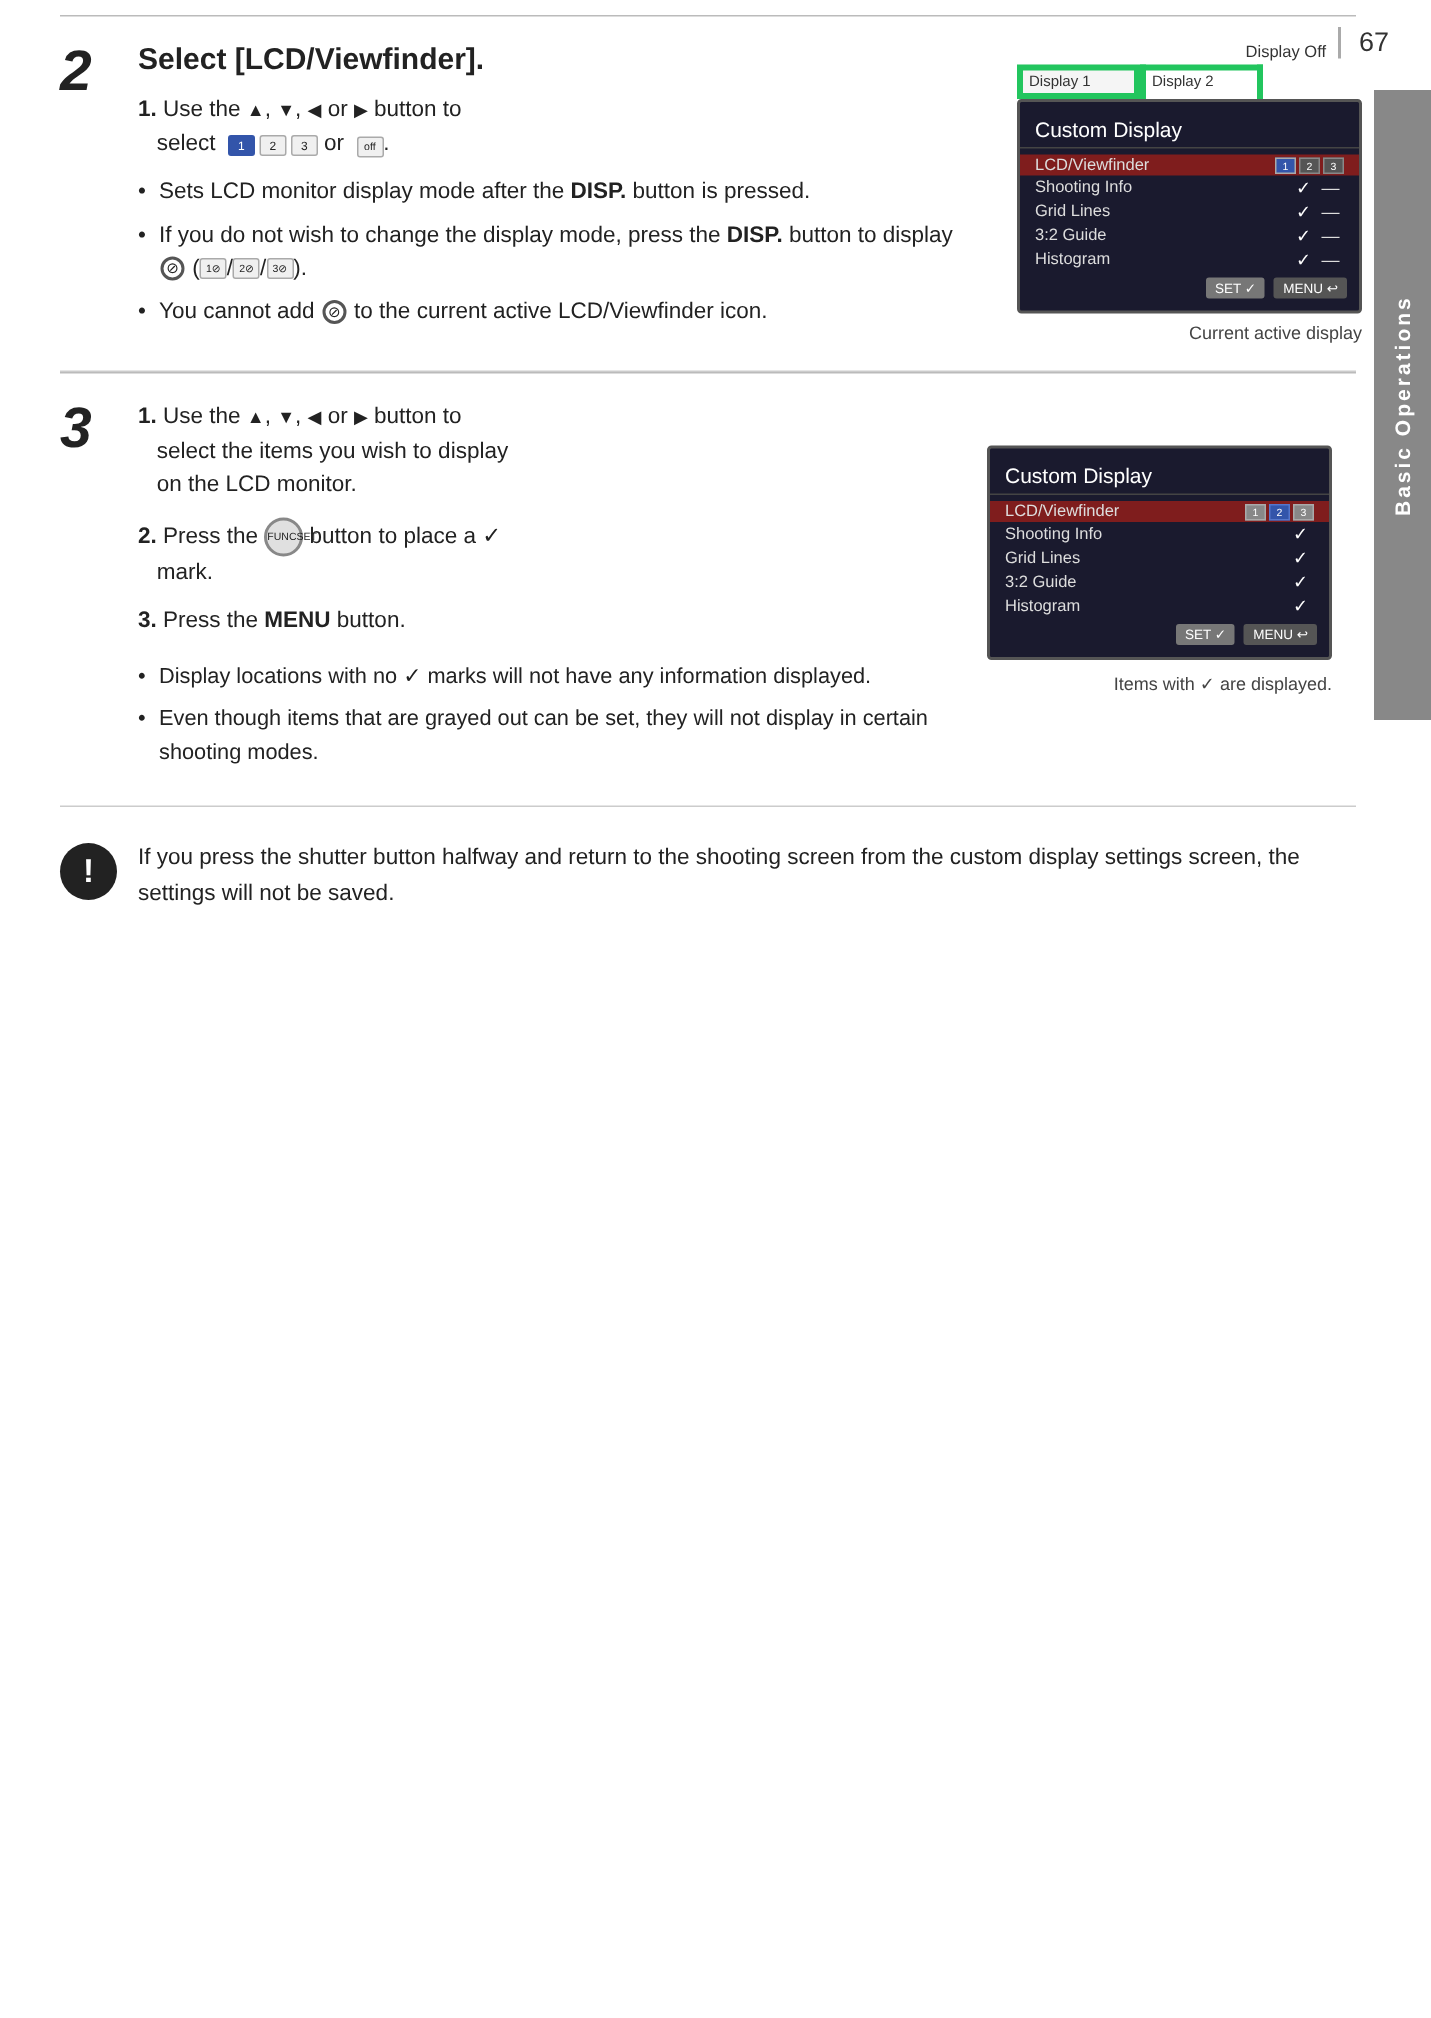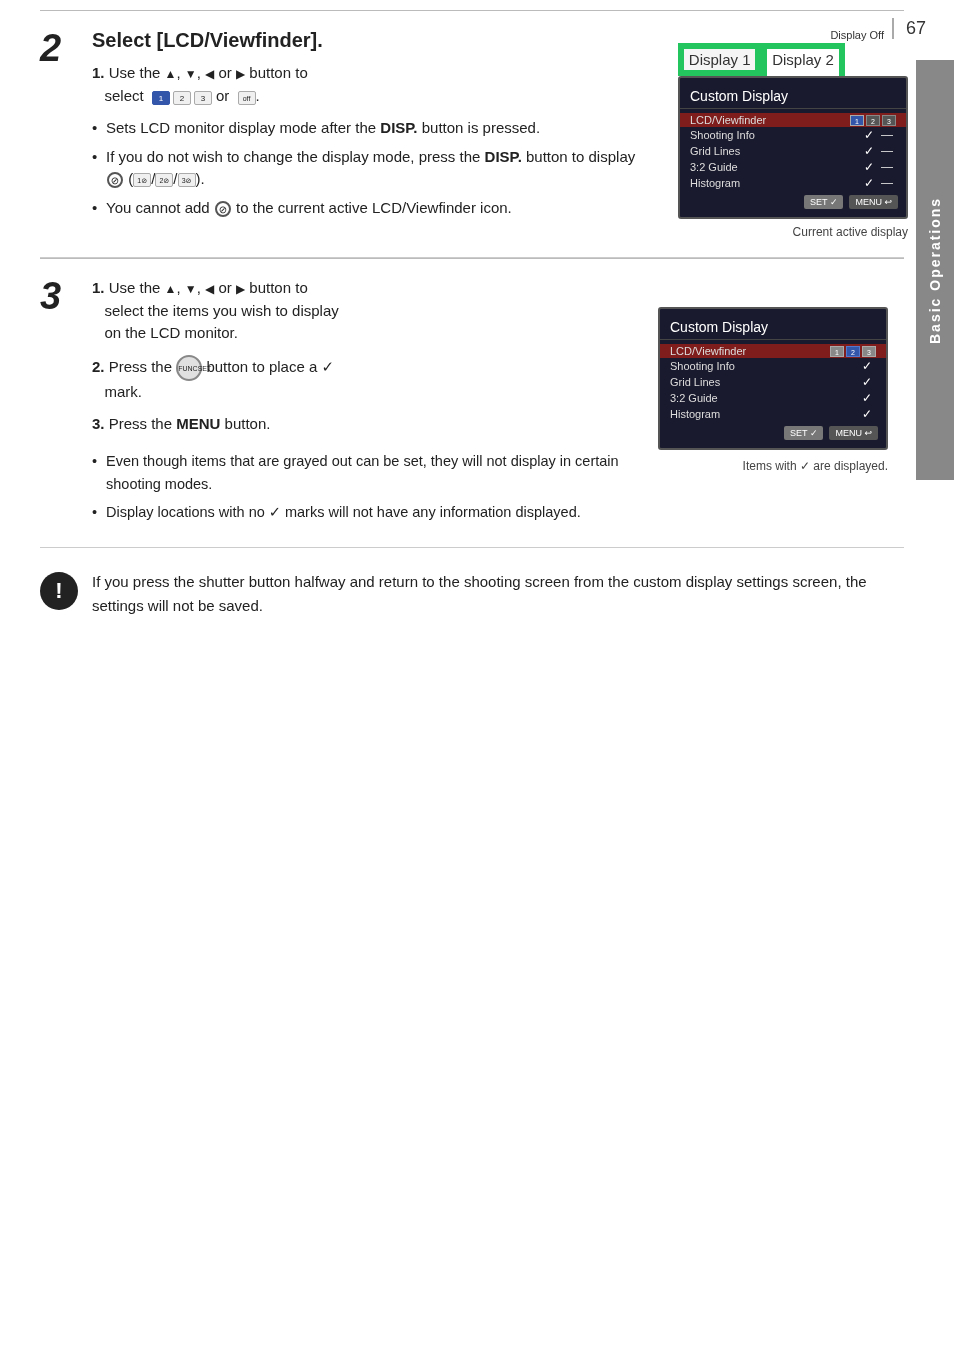"Display 1" .display-tab { border: 6px solid #22c55e -> 4px solid #22c55e; font-size: 15px -> 10px; text-align: center -> left }
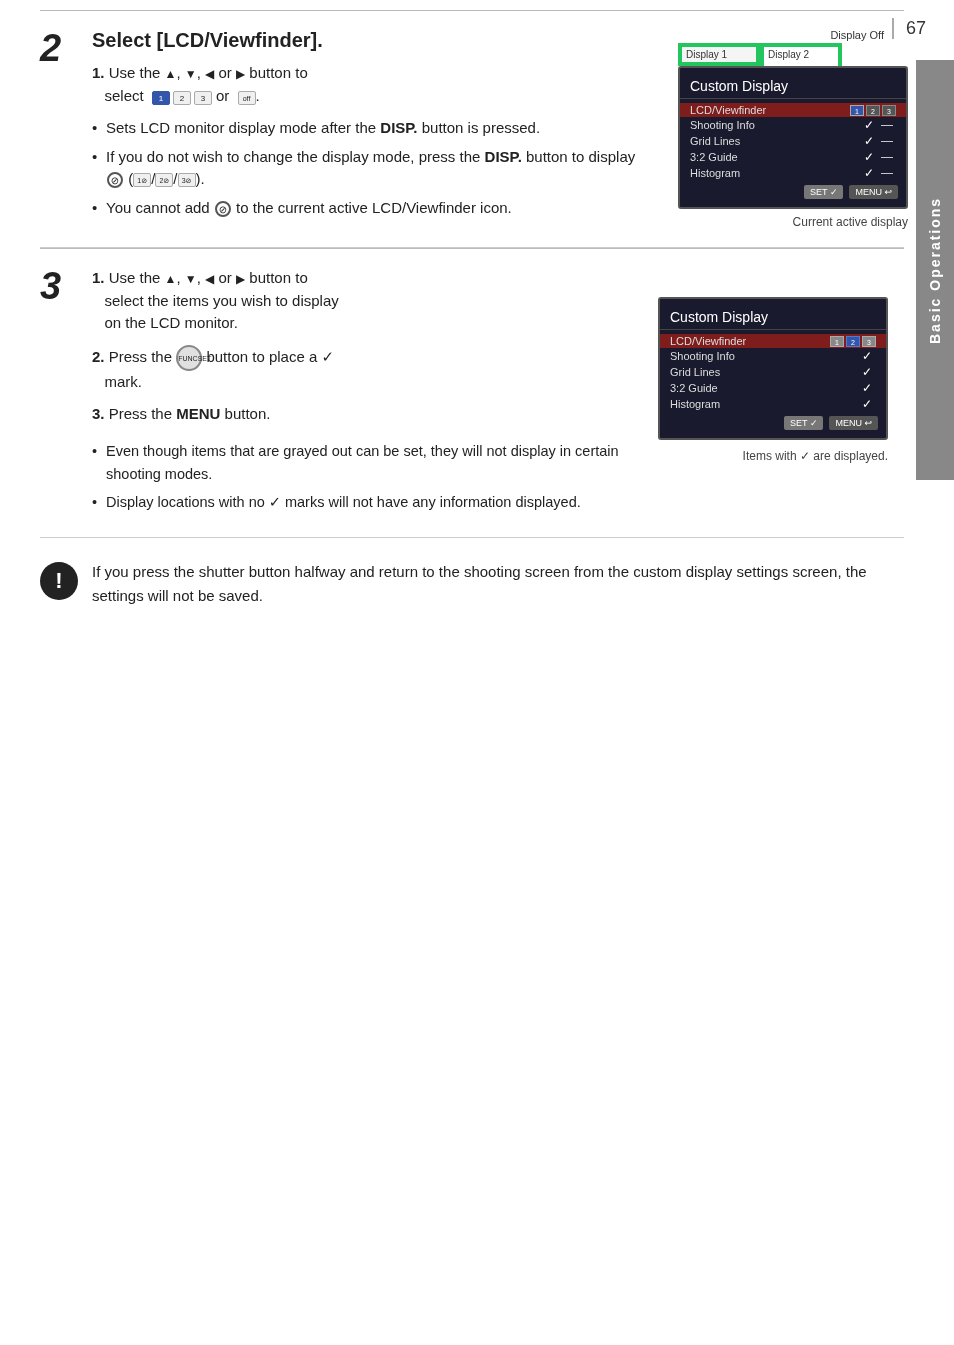"Even though items that are" li { order: before "Display locations with no ✓" -> after "Display locations with no ✓" }
